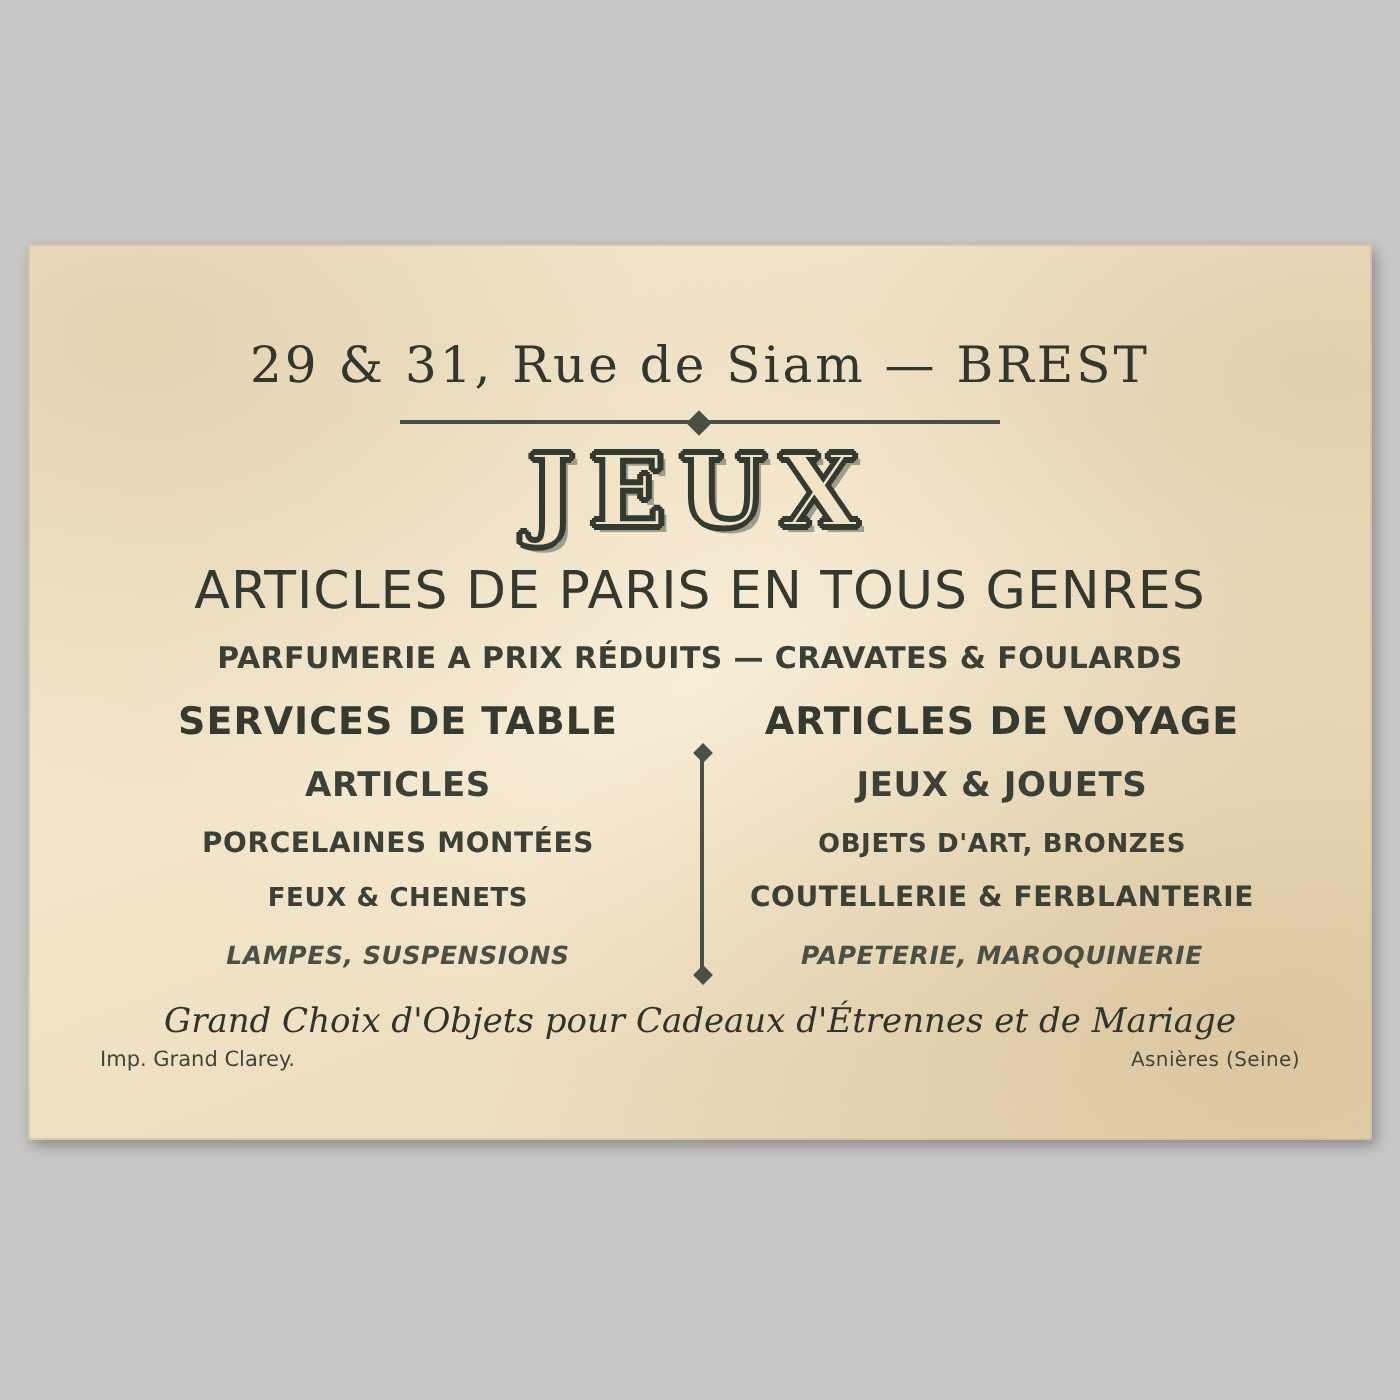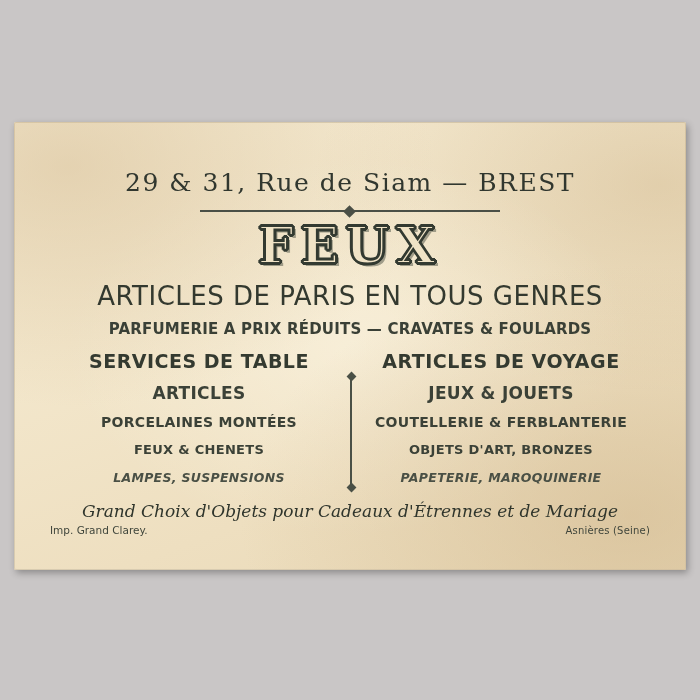"FEUX" div.brand { text: FEUX -> JEUX }
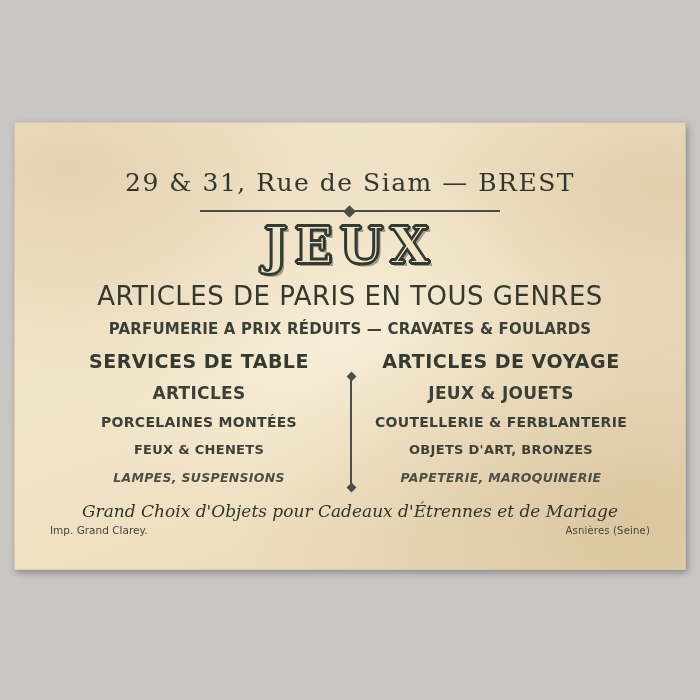"COUTELLERIE & FERBLANTERIE" div.it { order: before "OBJETS D'ART, BRONZES" -> after "OBJETS D'ART, BRONZES" }
